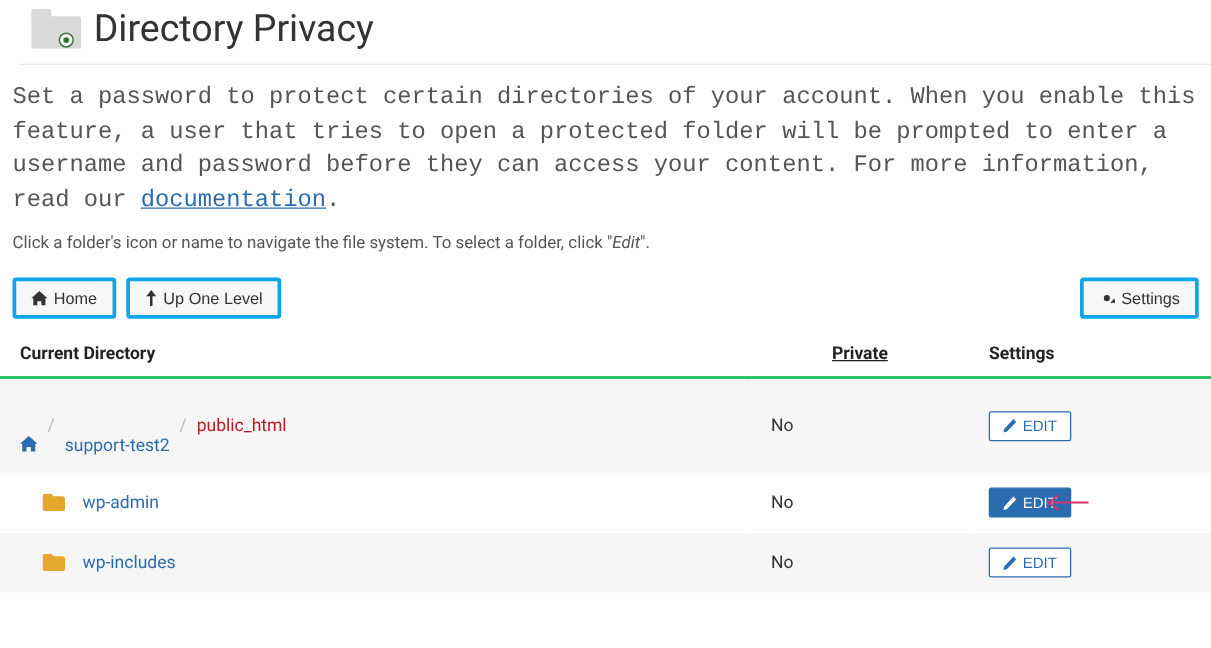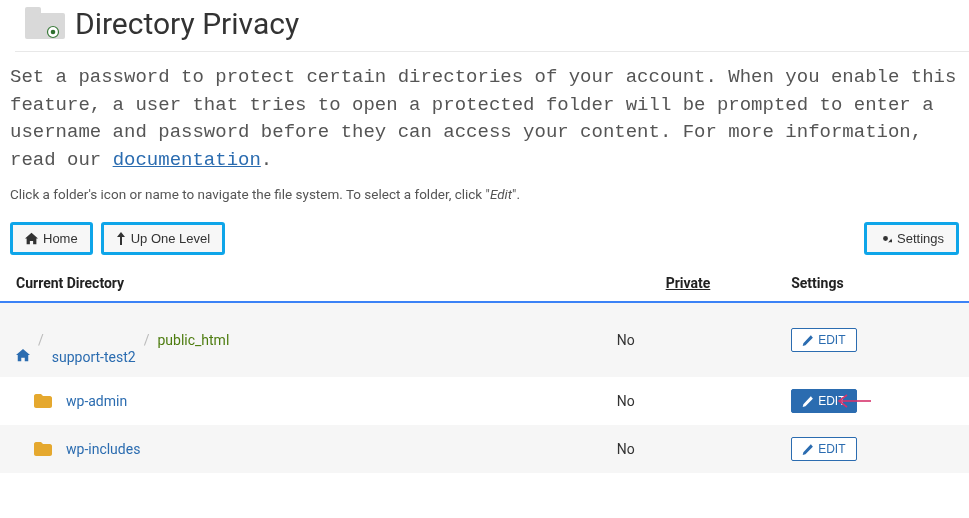"Current Directory" .table thead th { border-bottom: 2px solid #3b82f6 -> 2px solid #22c55e }
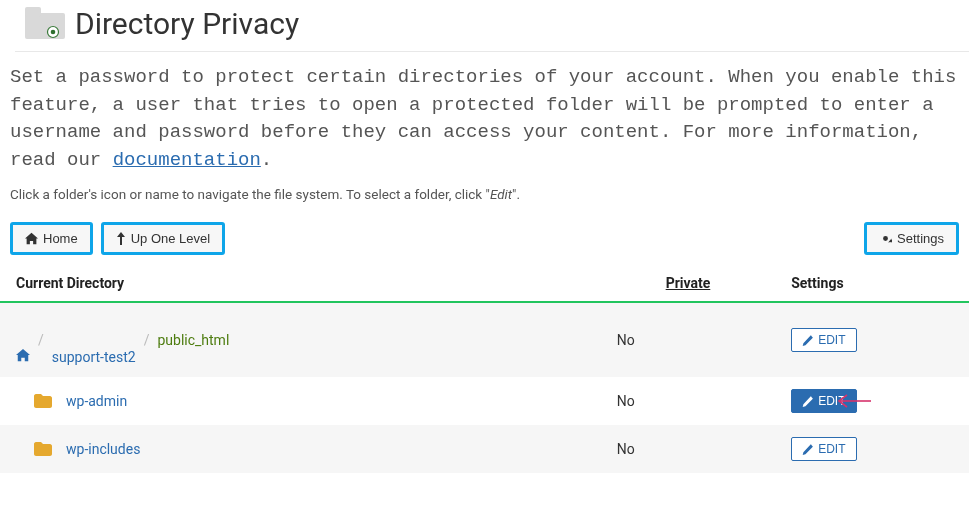"public_html" .bc-current { color: #4d7c0f -> #b91c1c }
